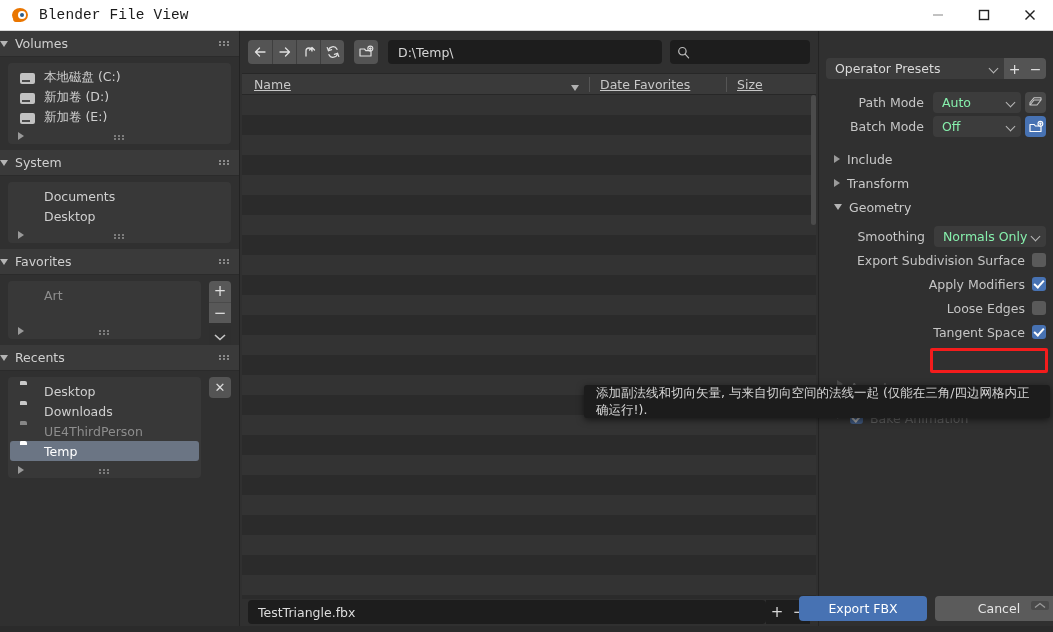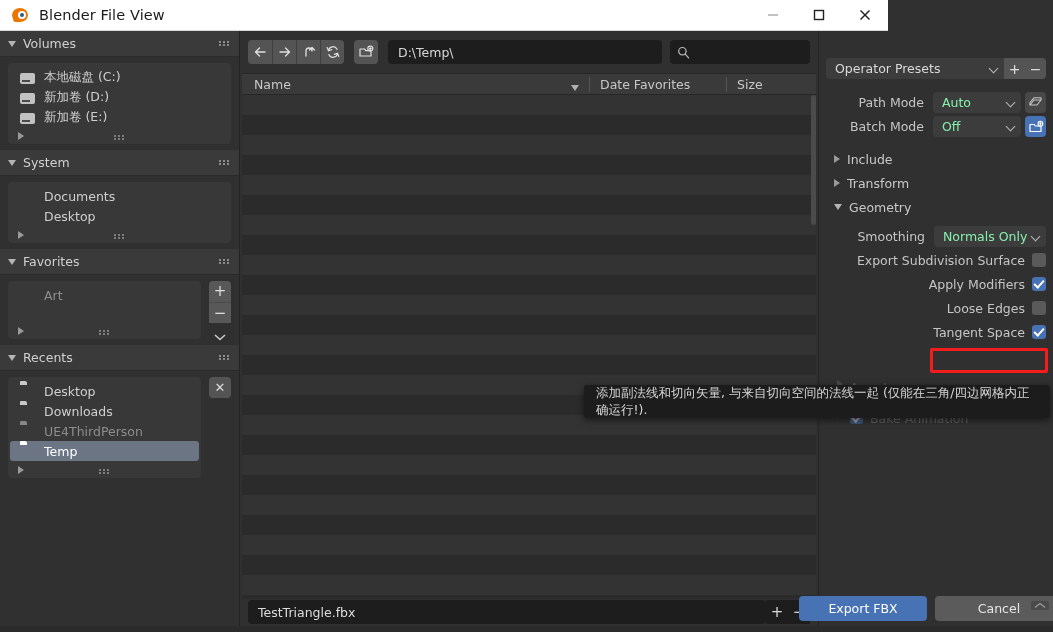"Blender File View" .titlebar { font-family: none -> Liberation Mono, monospace; width: 888px -> 1053px }
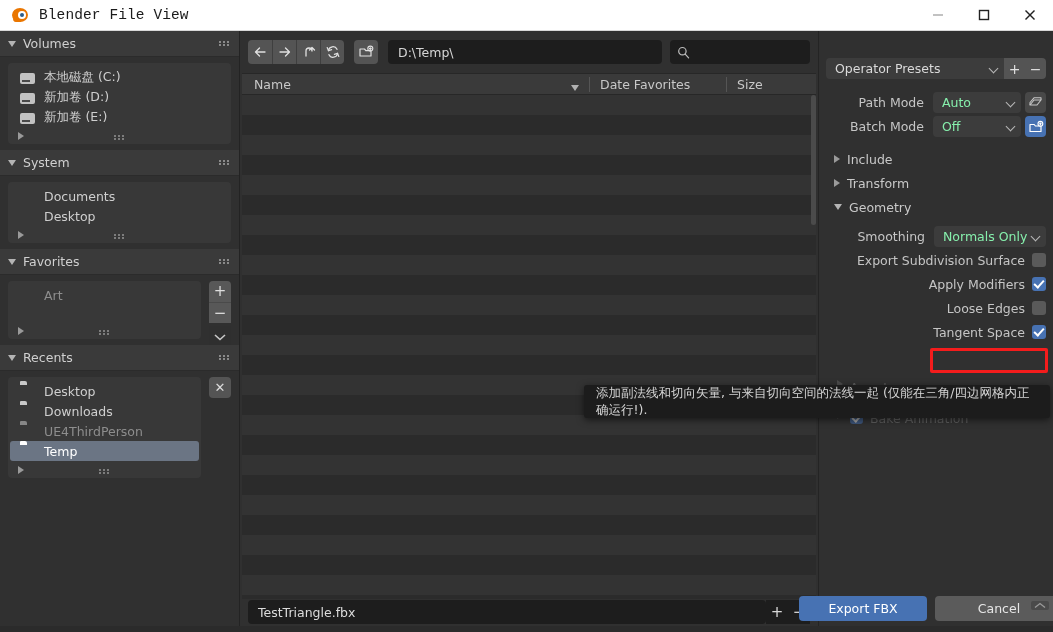"Volumes" .panel-header { padding-left: 8px -> none }
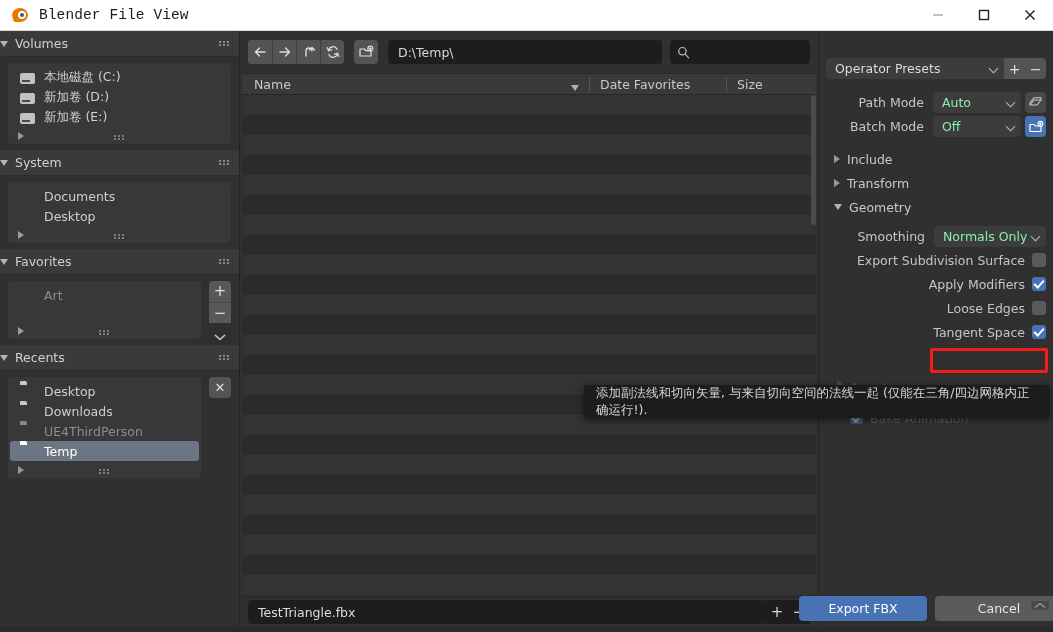"Name" .col-header { text-decoration: none -> underline }
